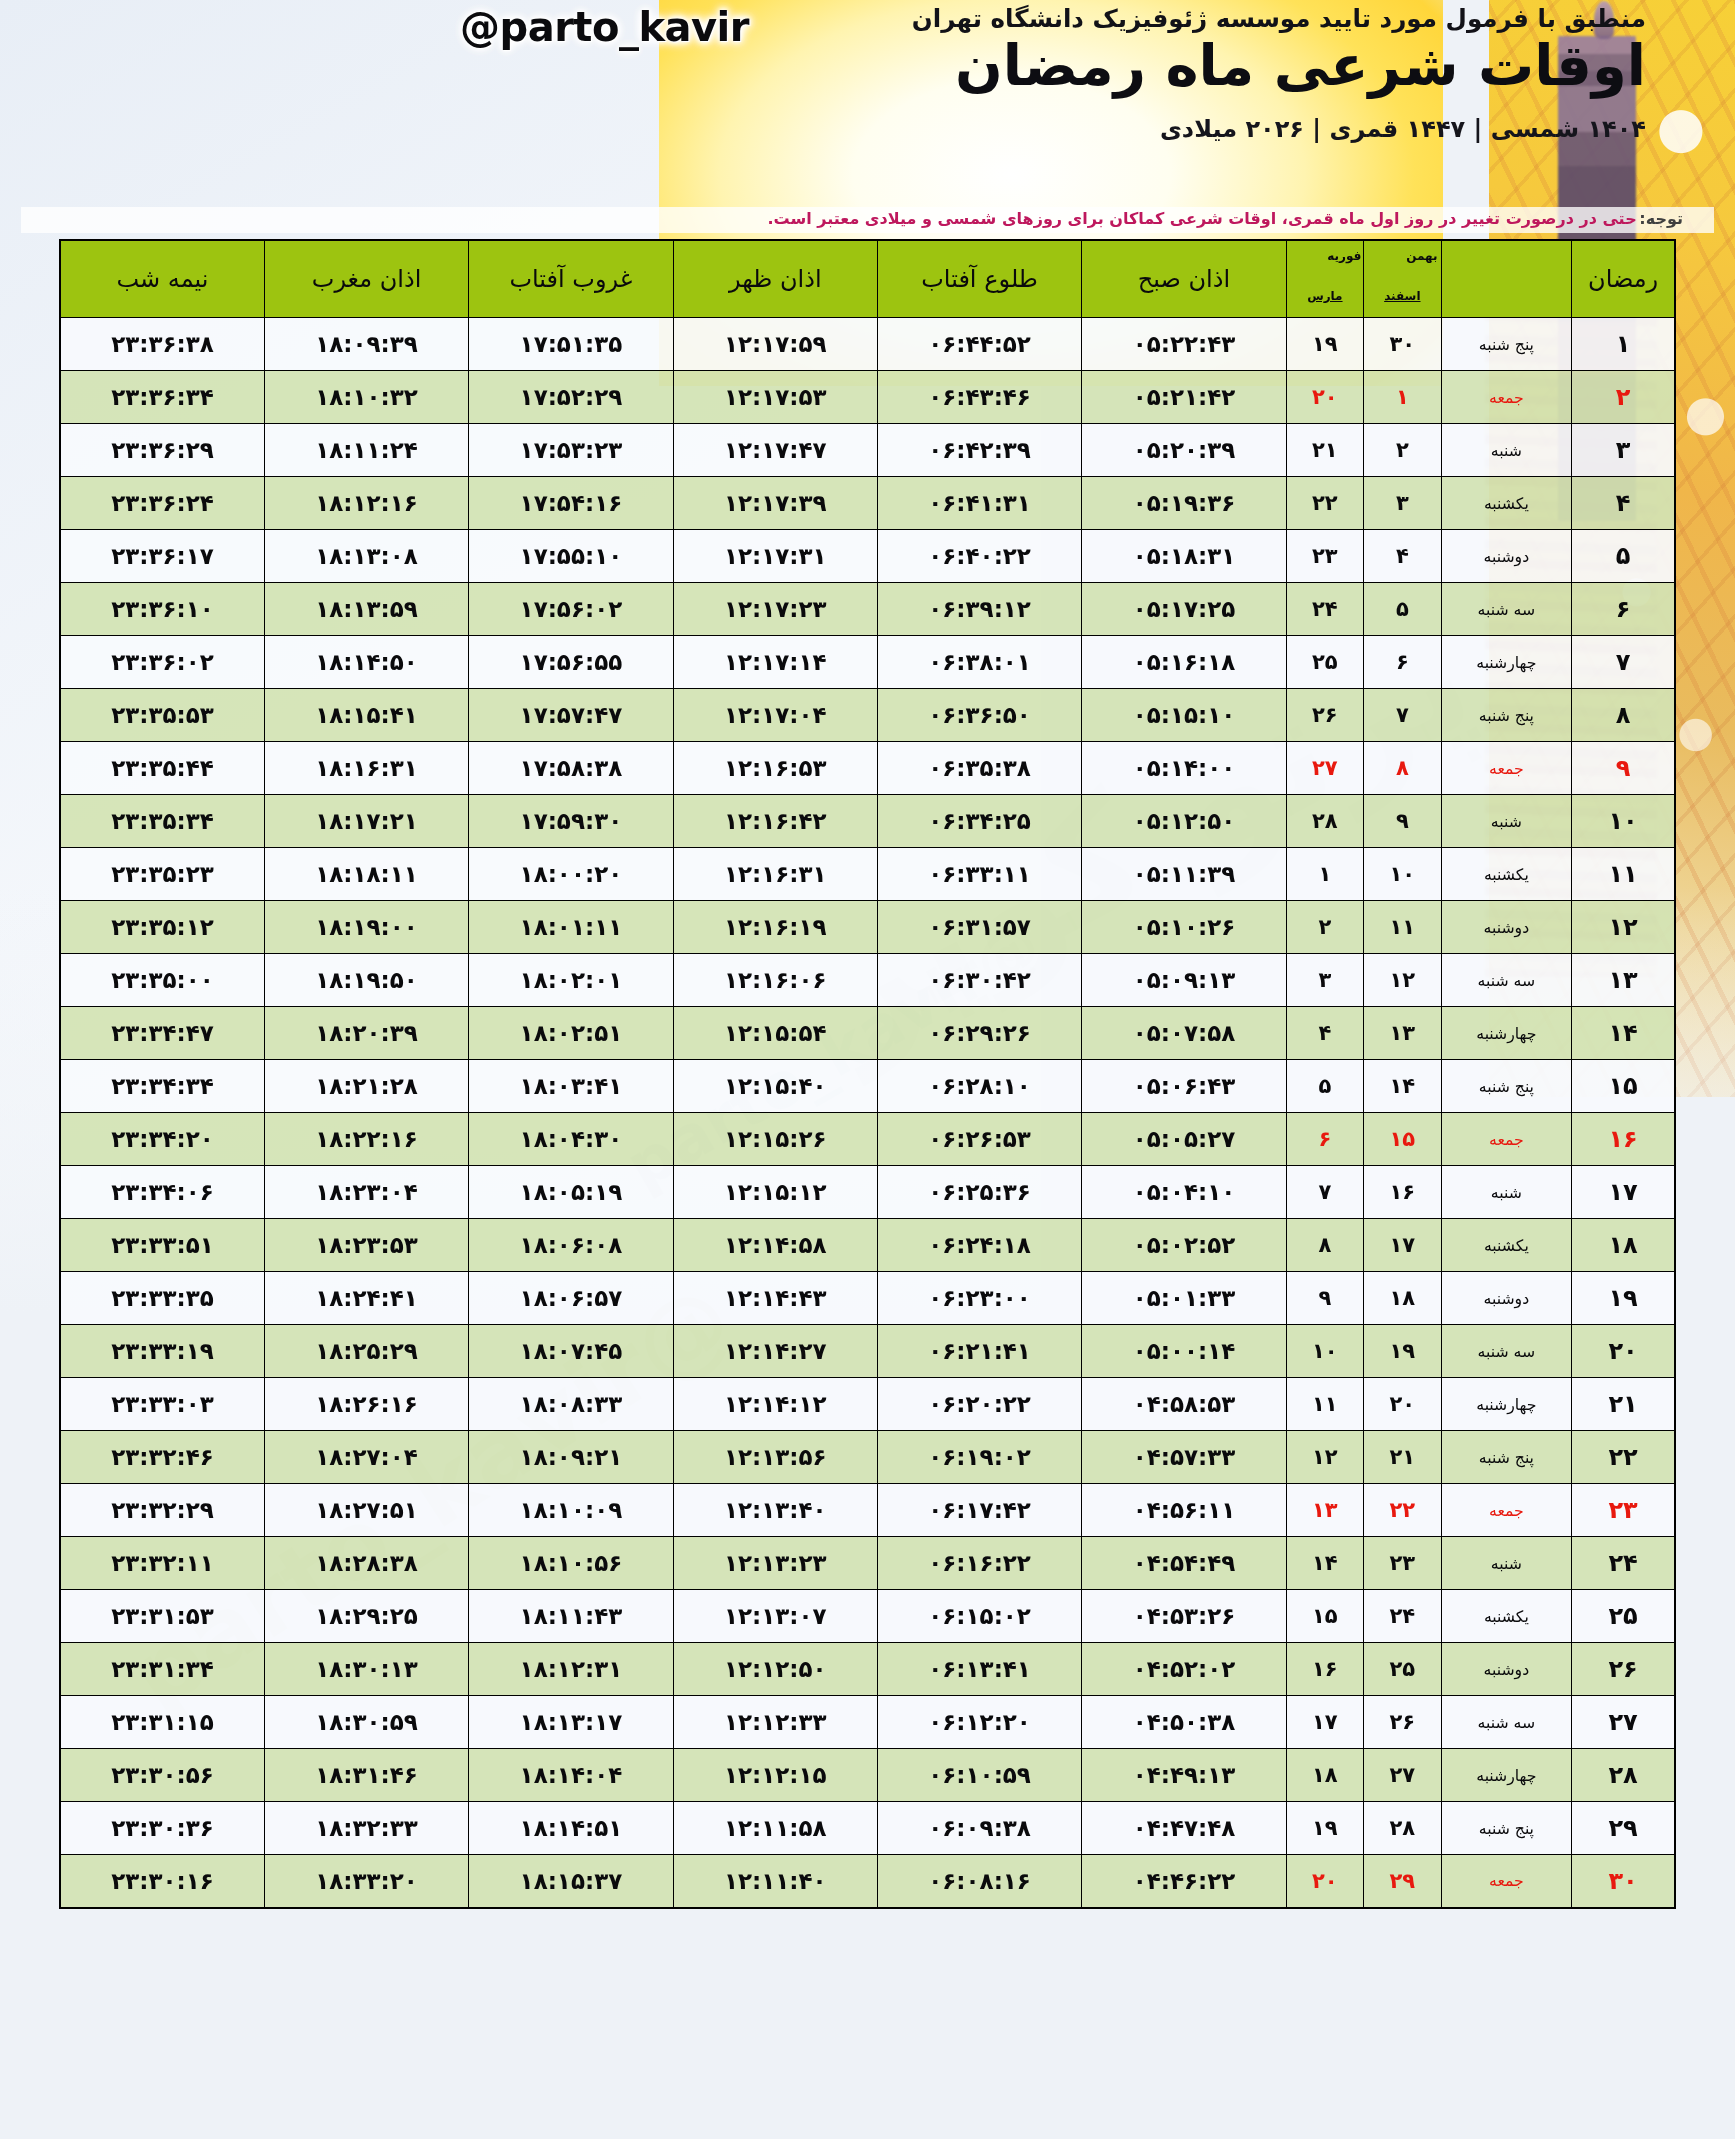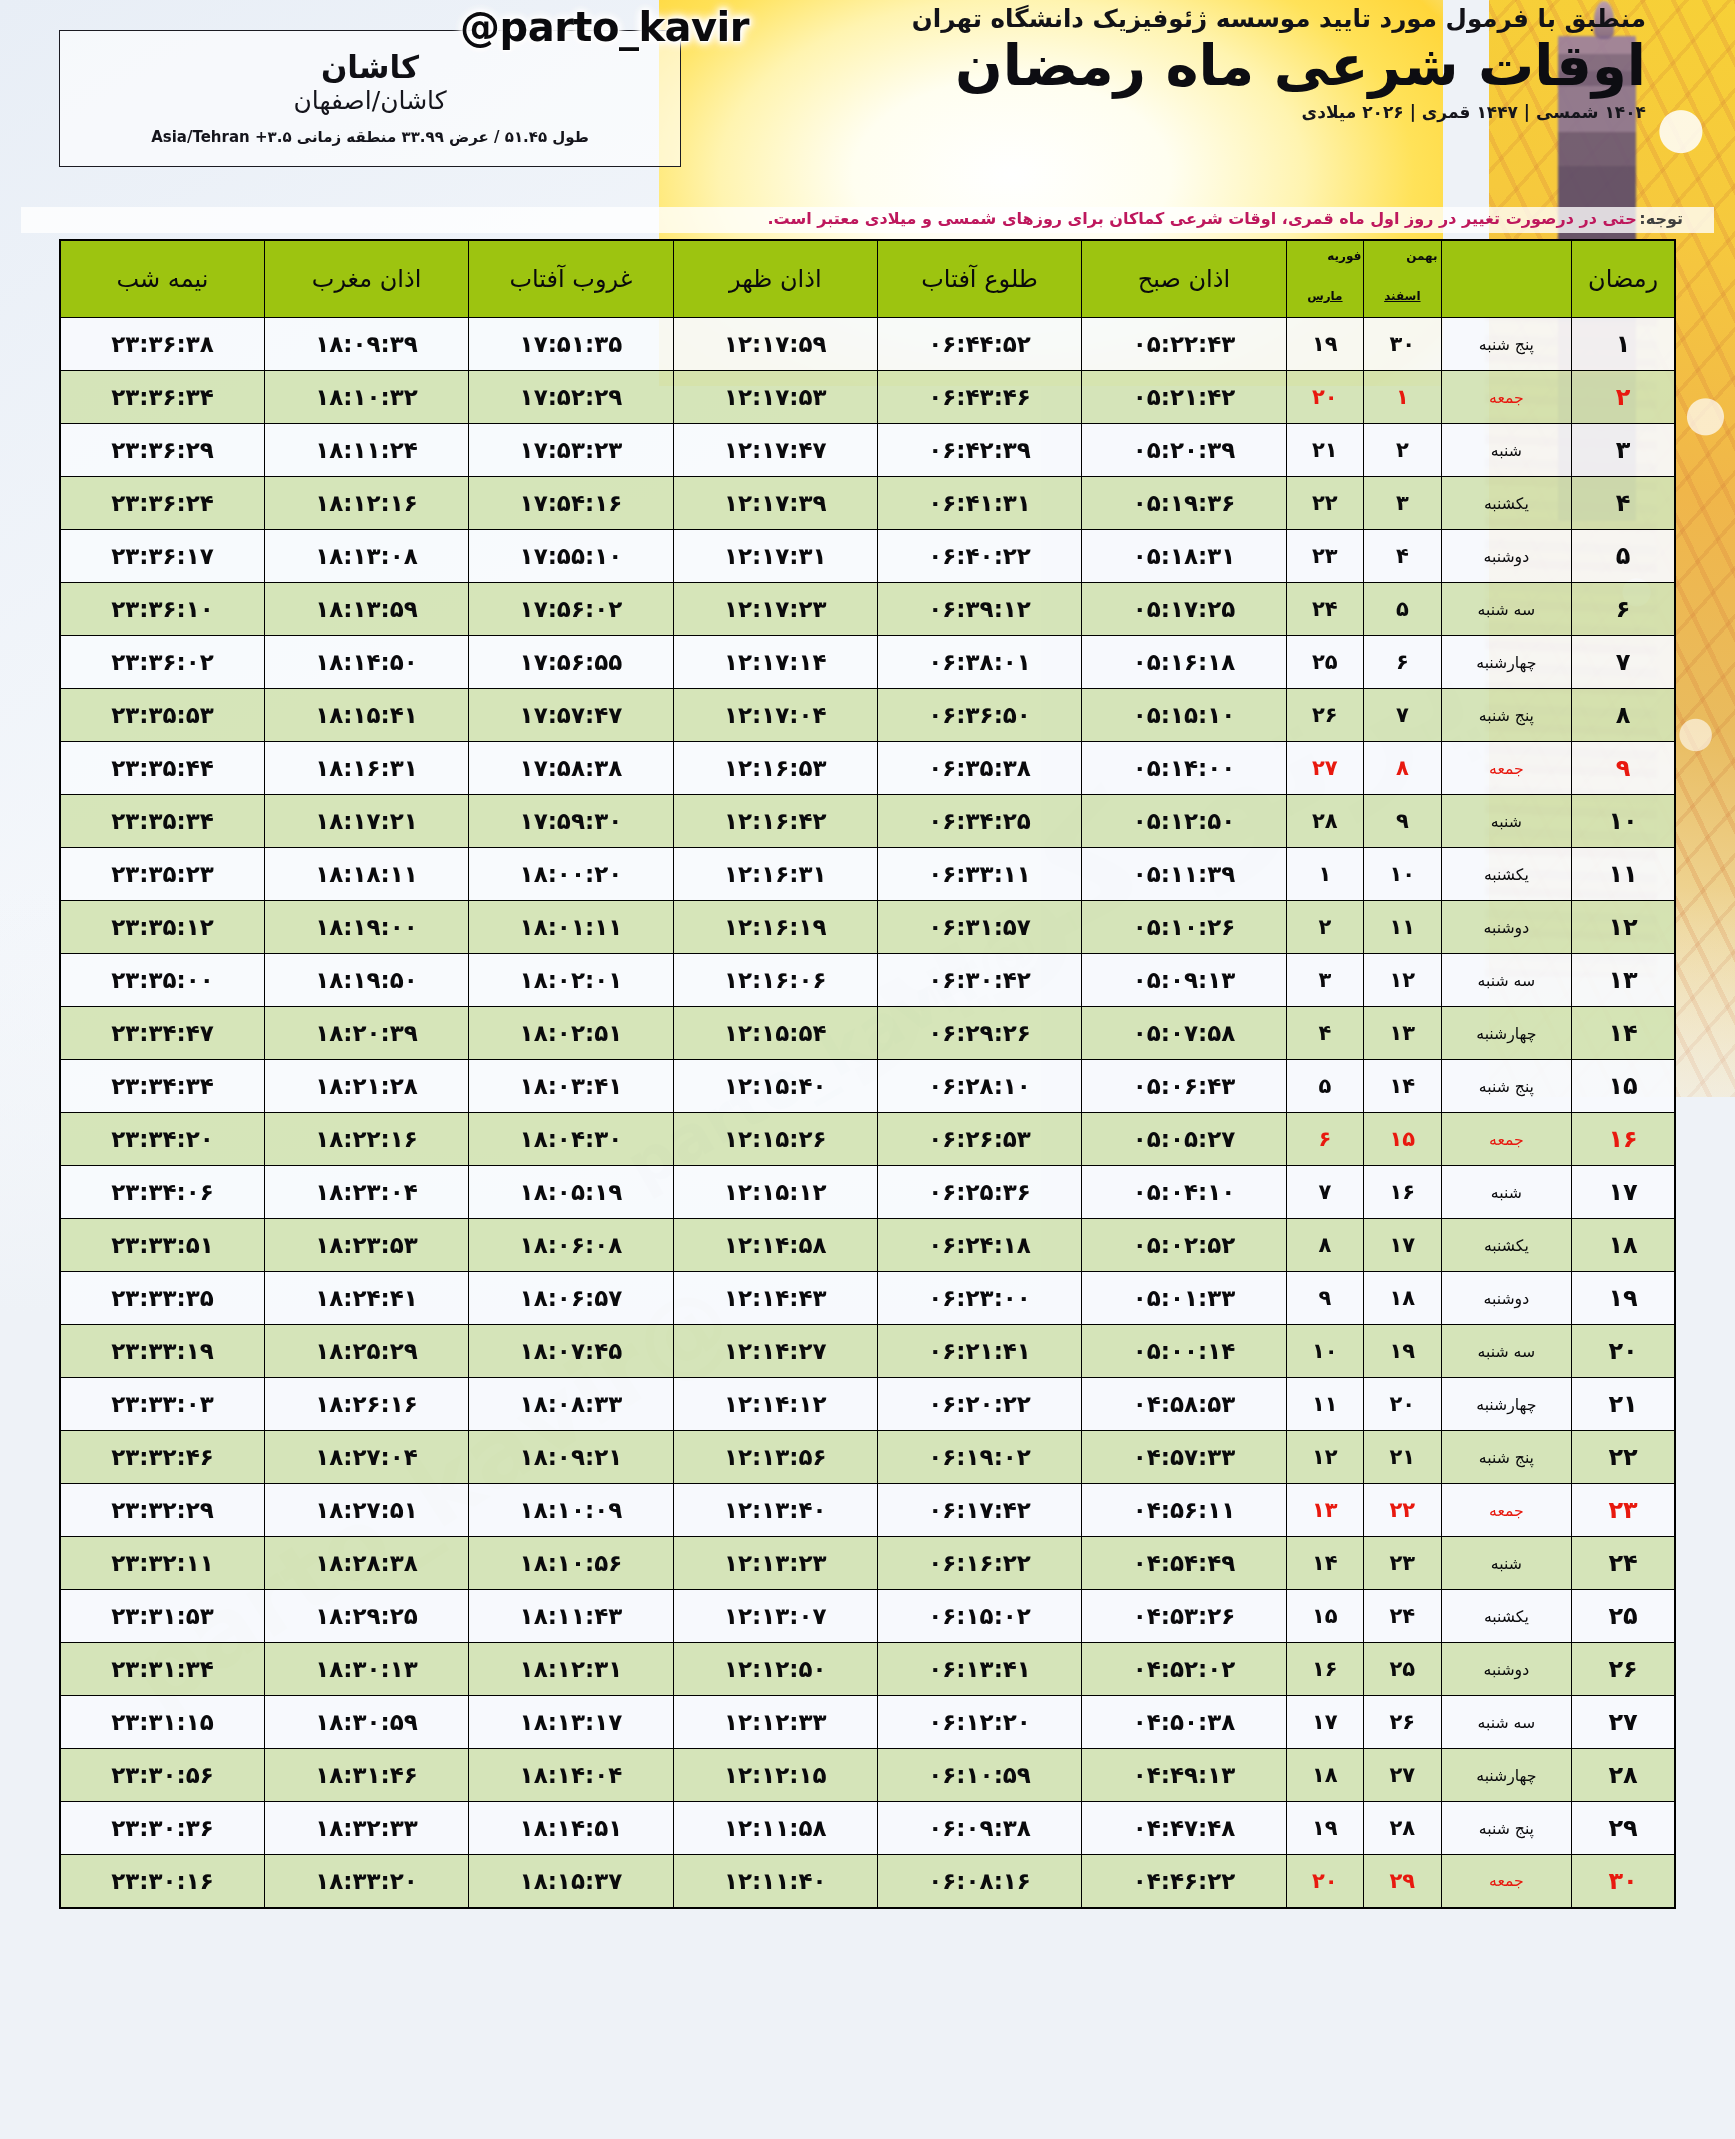"کاشان" div { html: <div> <div>کاشان</div> <div>کاشان/اصفهان</div> <div>طول ۵۱.۴۵ / عرض ۳۳.۹۹ منطقه زمانی Asia/Tehran +۳.۵</div> </div> -> none }
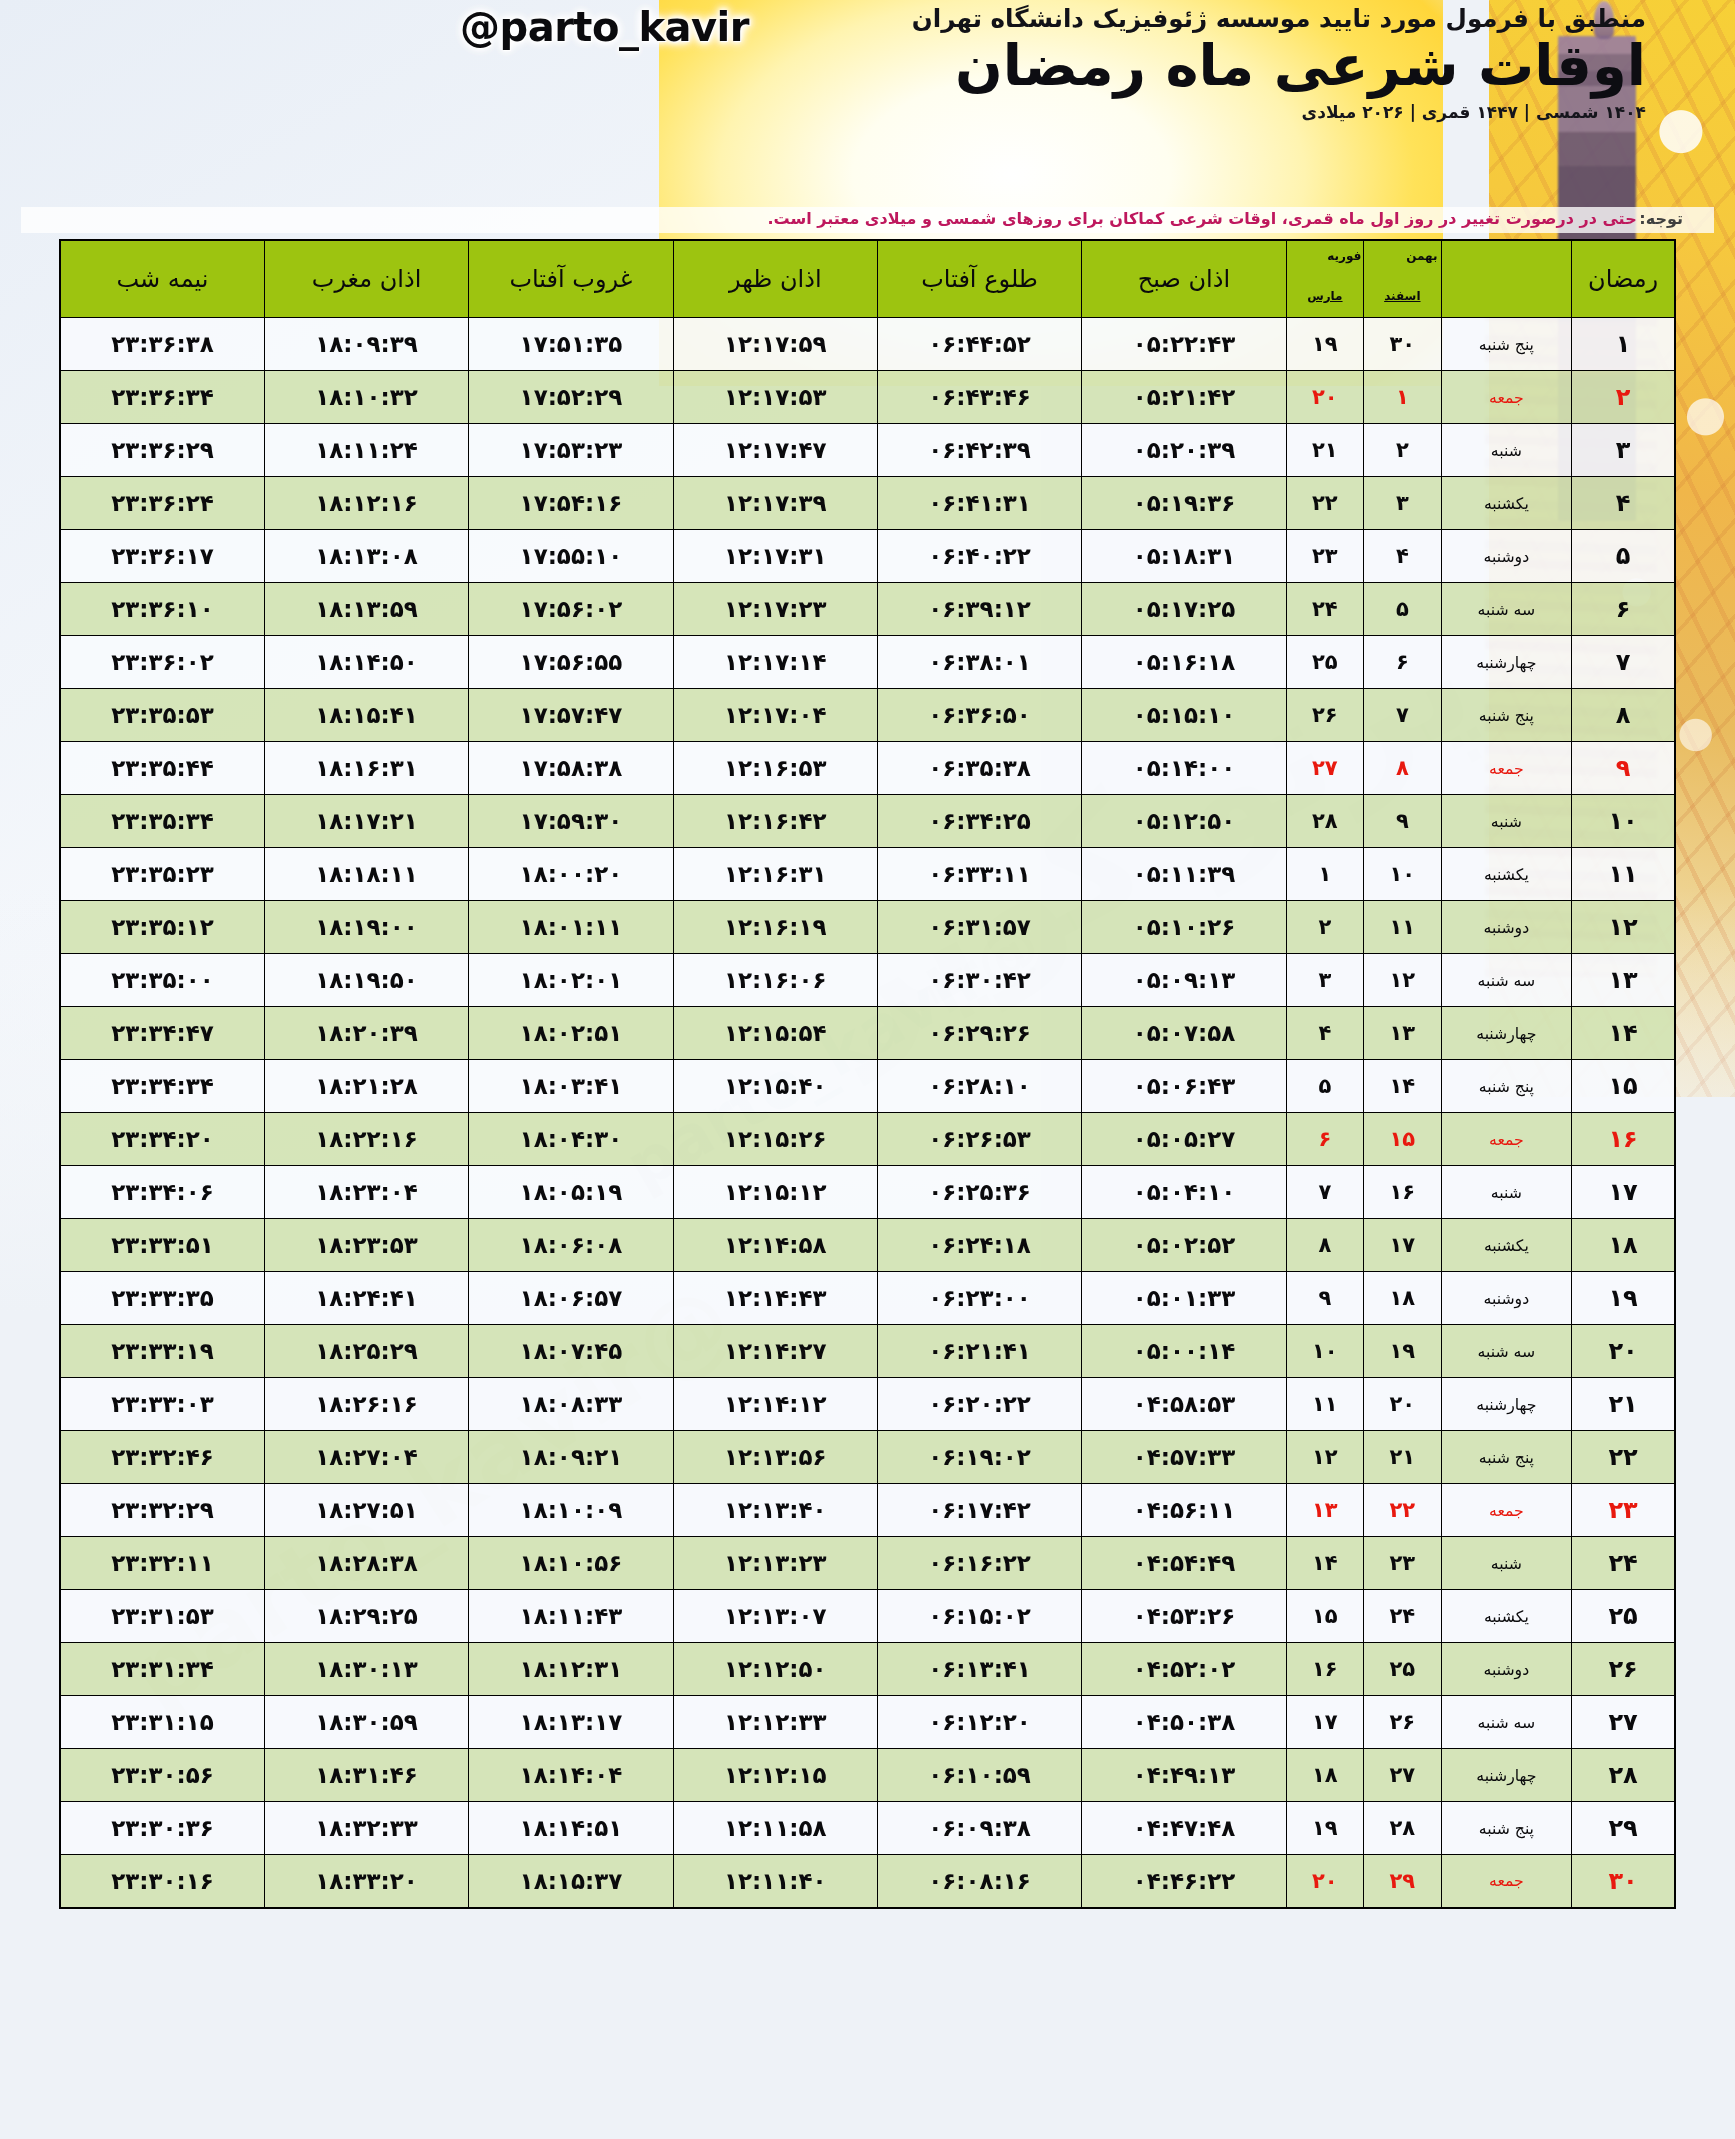"۱۴۰۴ شمسی | ۱۴۴۷ قمری" #years-line { font-size: 17px -> 24px; margin-top: 4px -> 17px }
